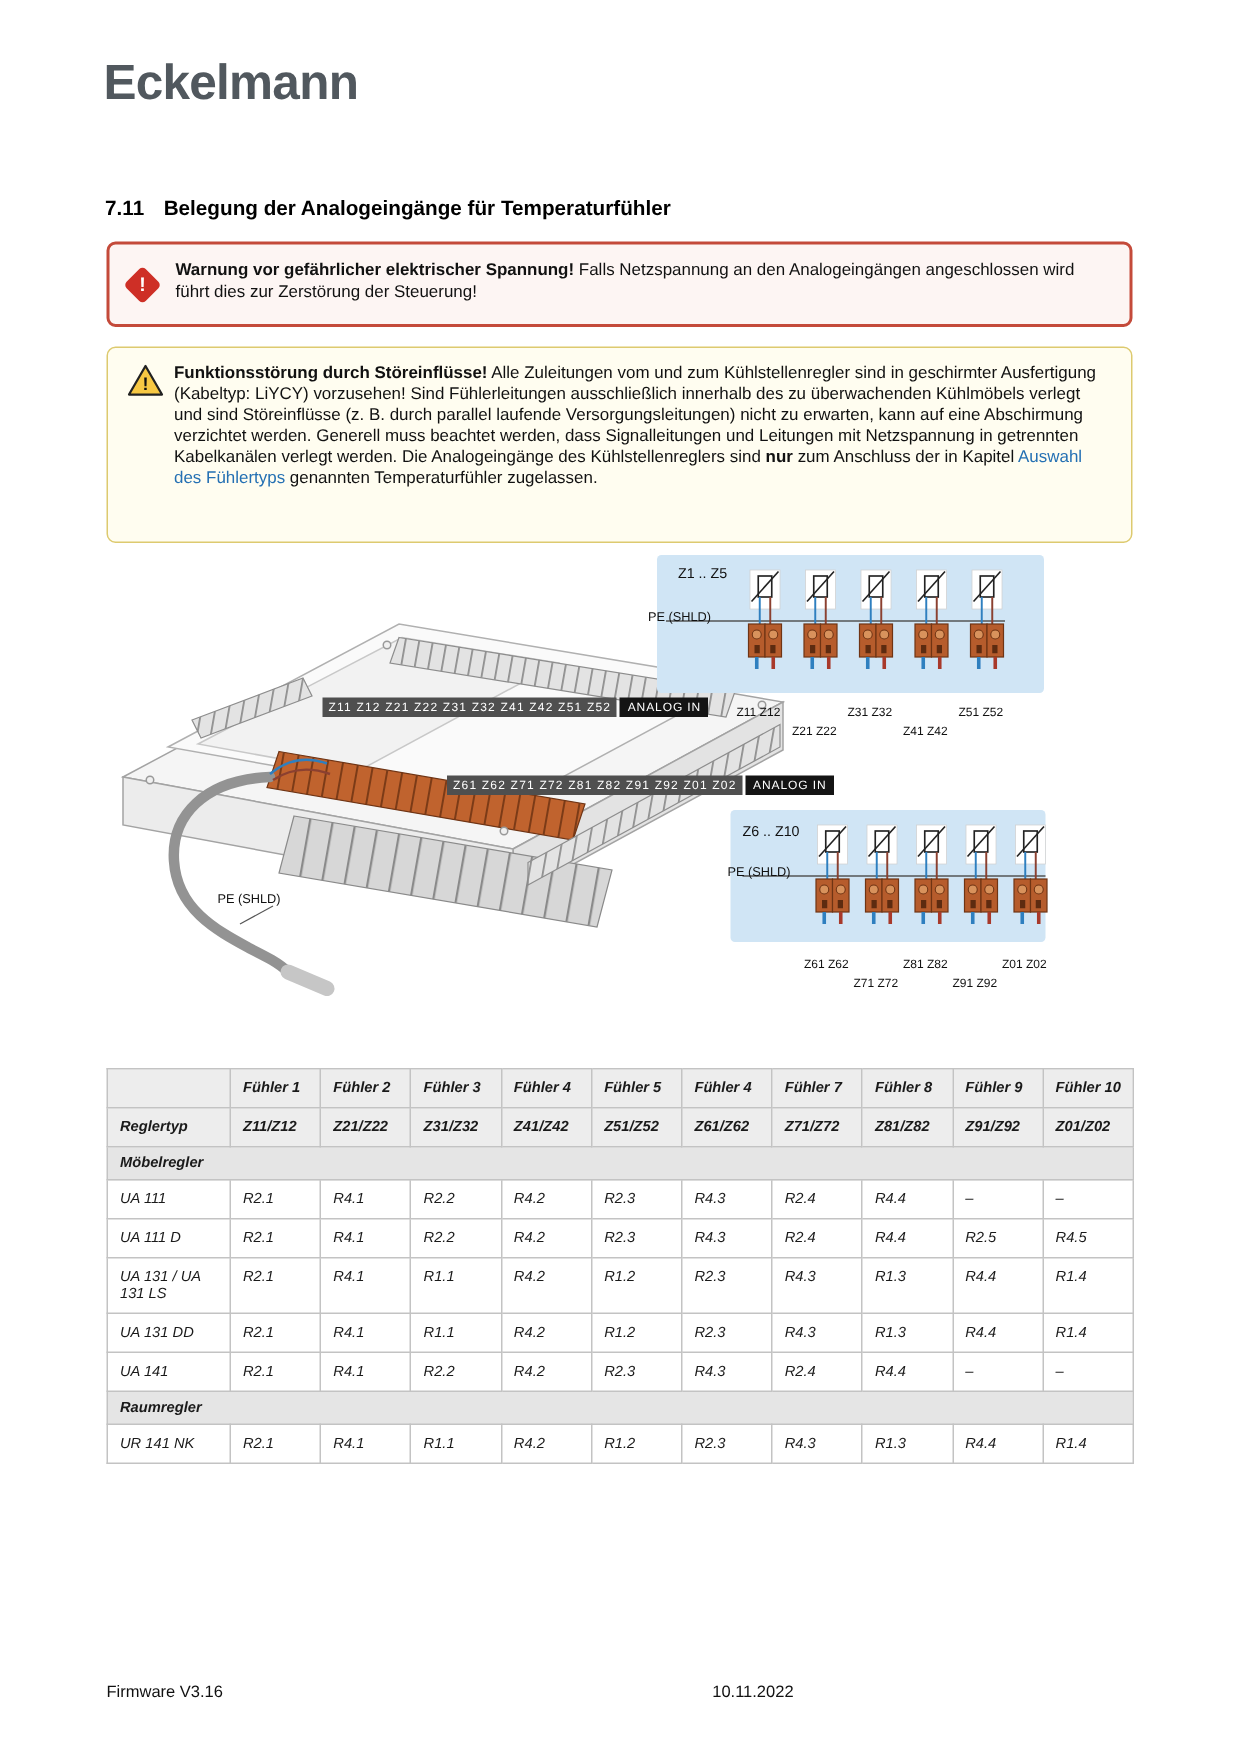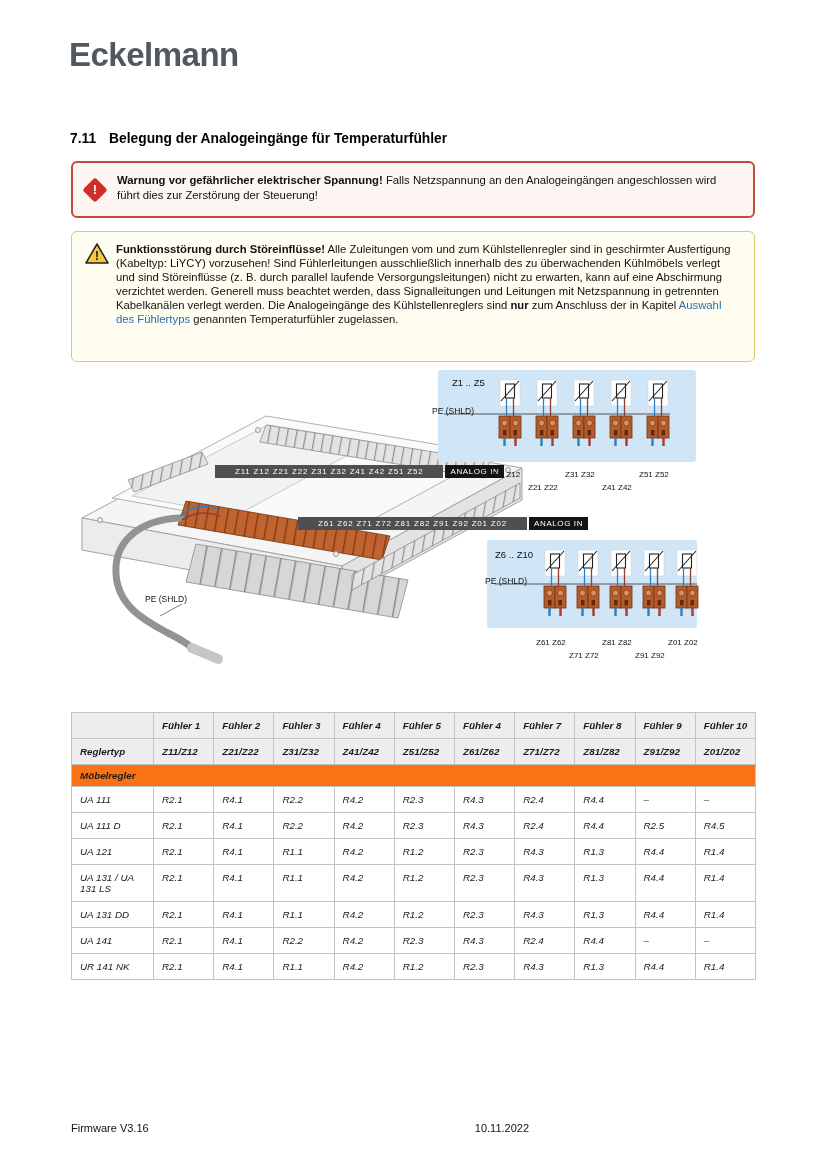"Z11 Z12 Z21 Z22 Z31" .ribbon .zlist { padding: 2px 20px -> 2px 4px }
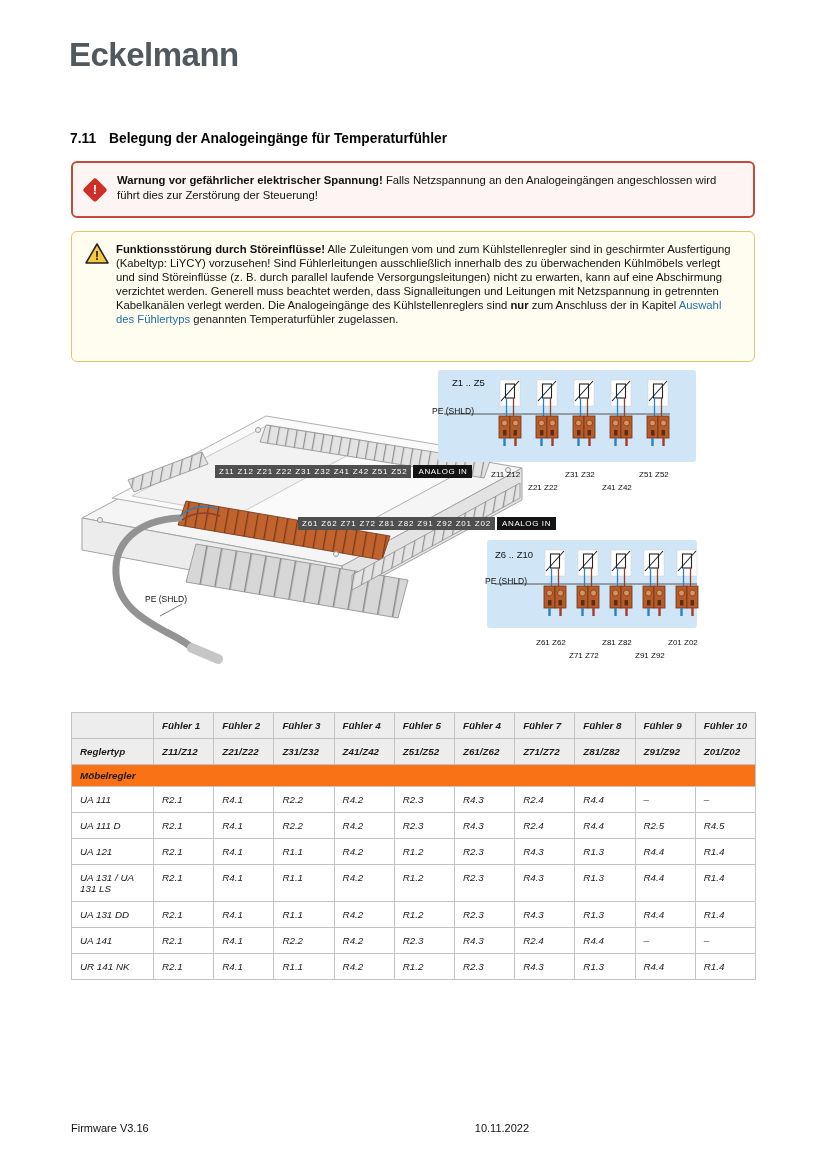"Möbelregler" .dtable .section-row td { background: #f97316 -> #e5e5e5 }
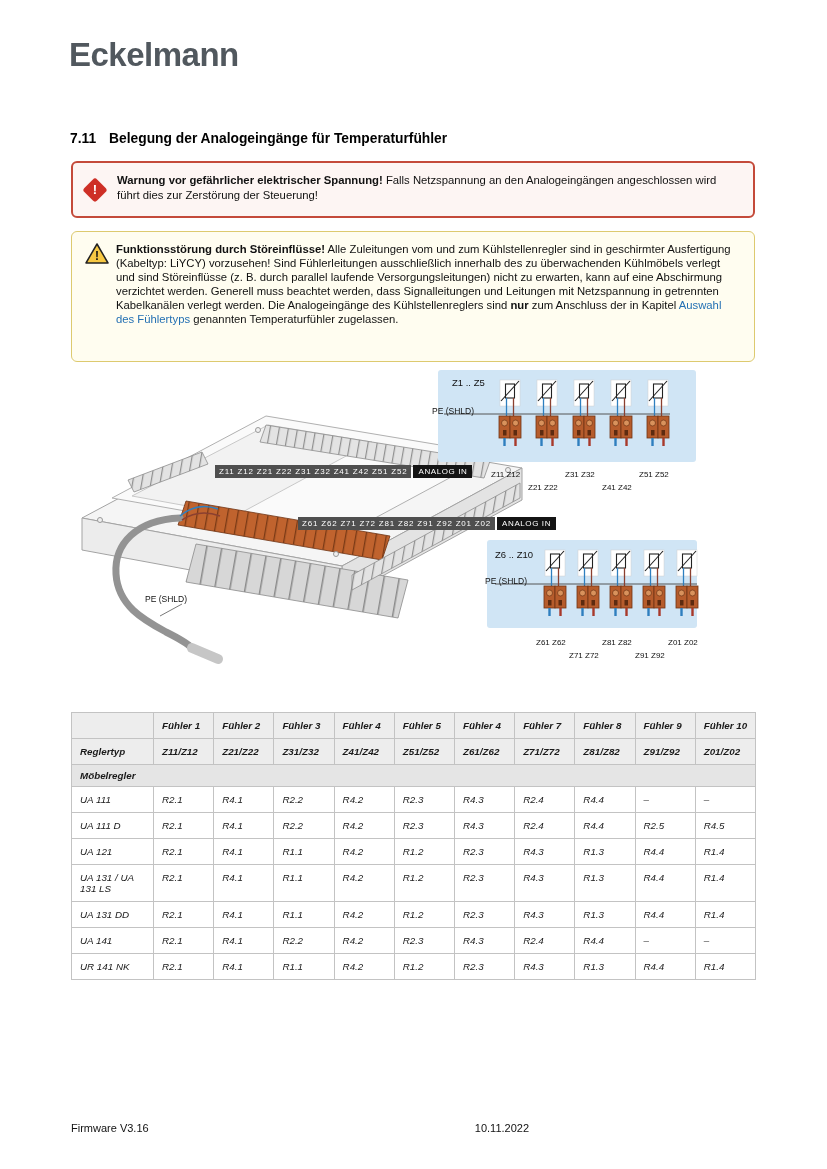"UA 121" tr { html: <tr> <td>UA 121</td> <td>R2.1</td> <td>R4.1</td> <td>R1.1</td> <td>R4.2</td> <td>R1.2</td> <td>R2.3</td> <td>R4.3</td> <td>R1.3</td> <td>R4.4</td> <td>R1.4</td> </tr> -> none }
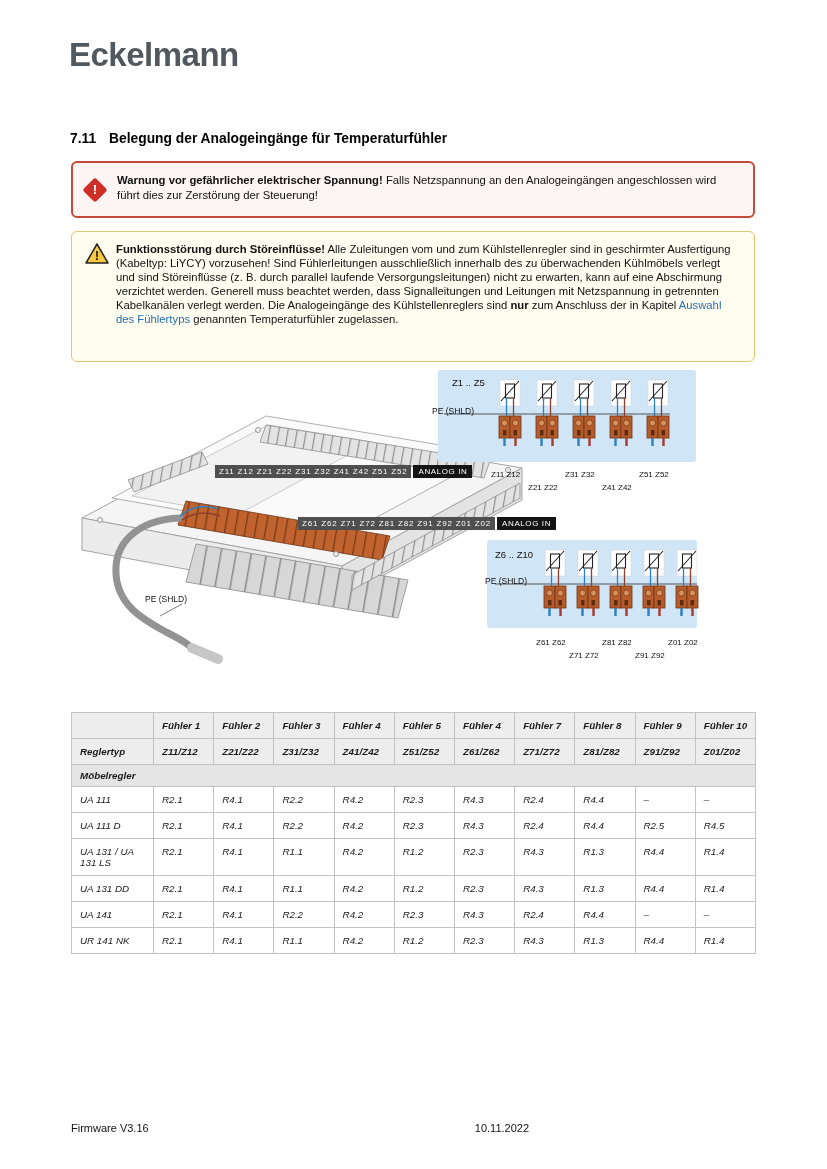"Raumregler" tr.section-row { html: none -> <tr> <td>Raumregler</td> </tr> }
